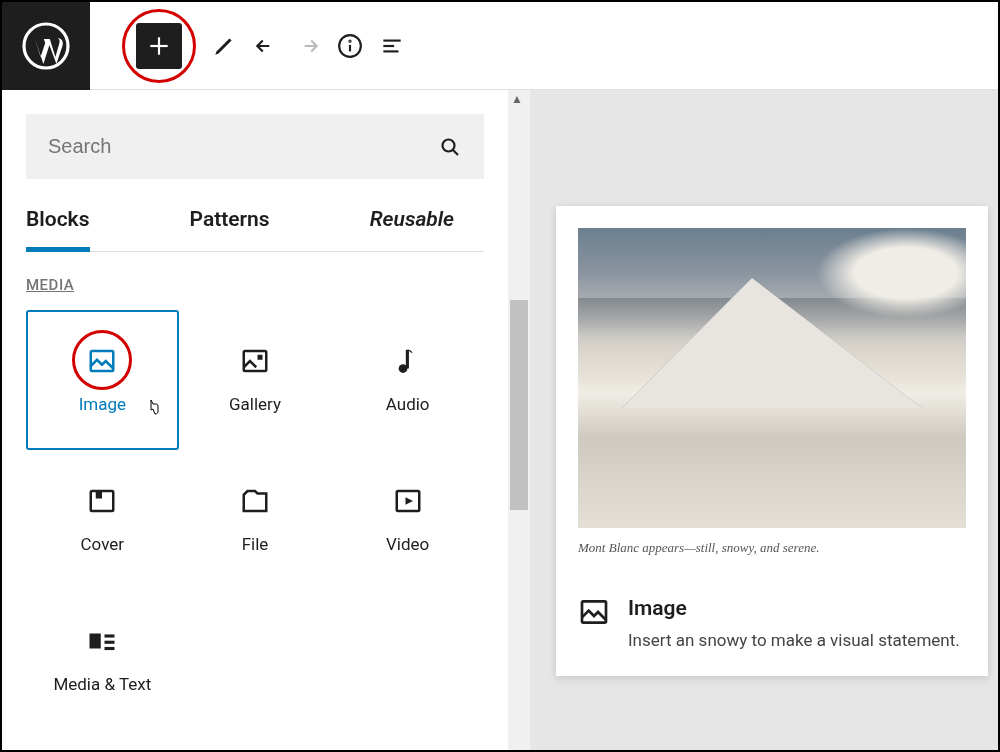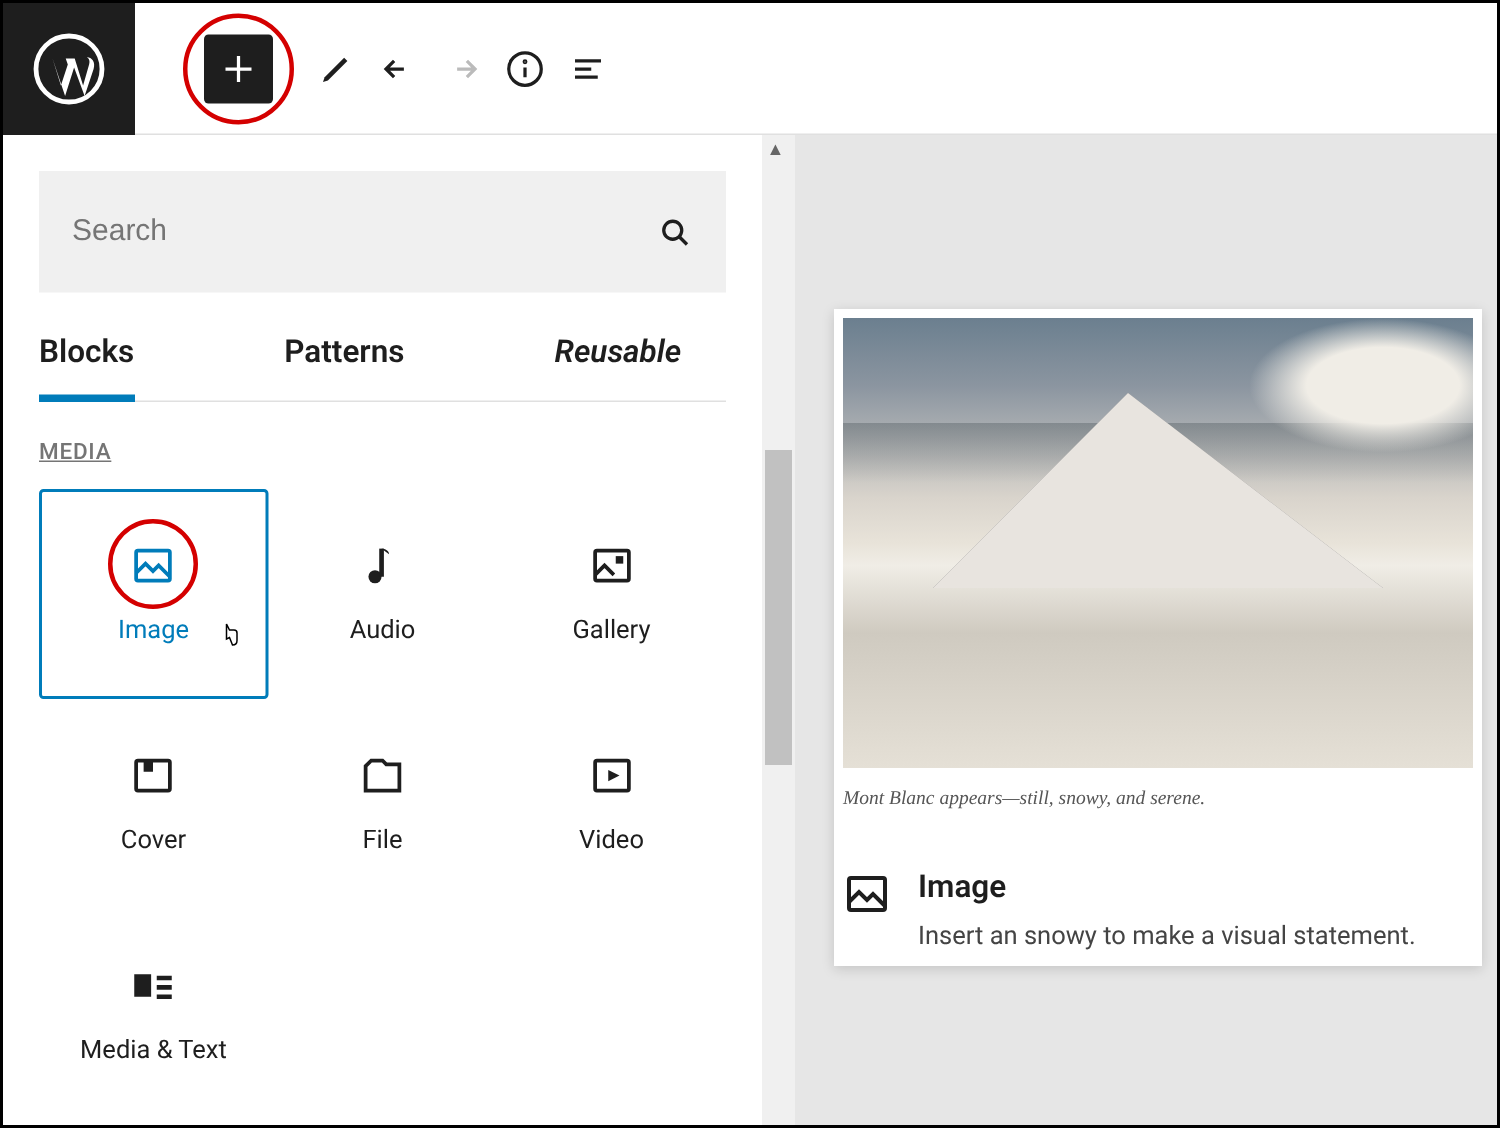"Search" .search { height: 81px -> 65px }
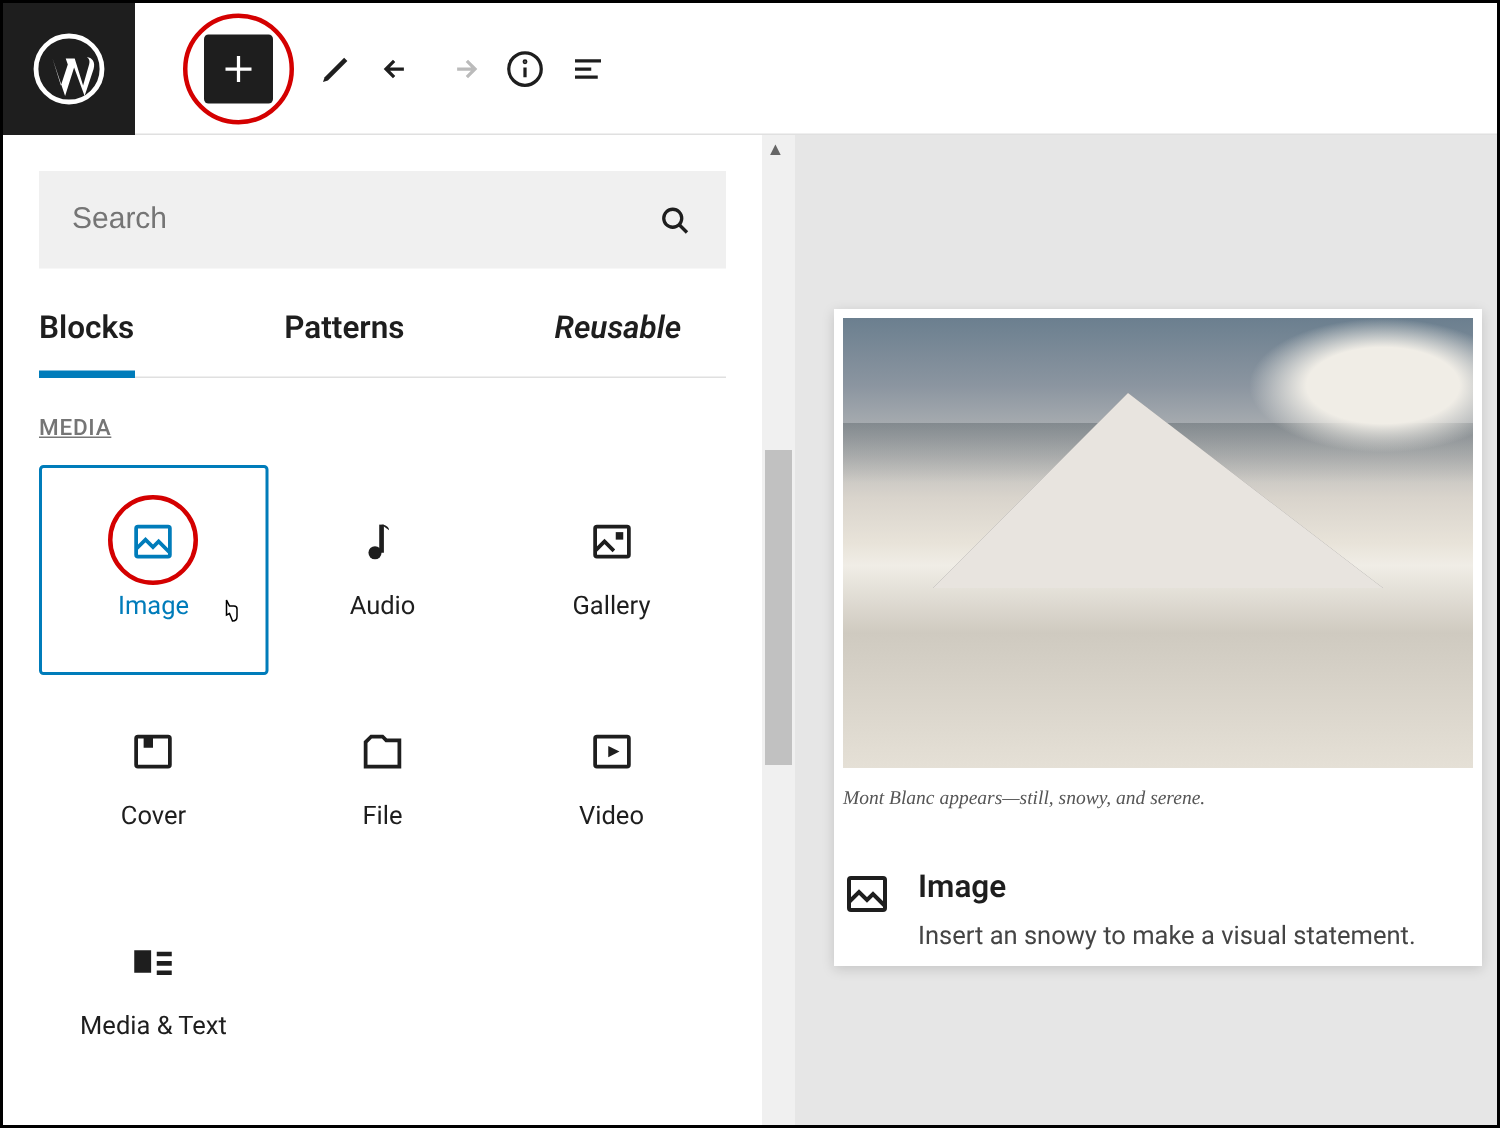"Audio" div.block { order: before "Gallery" -> after "Gallery" }
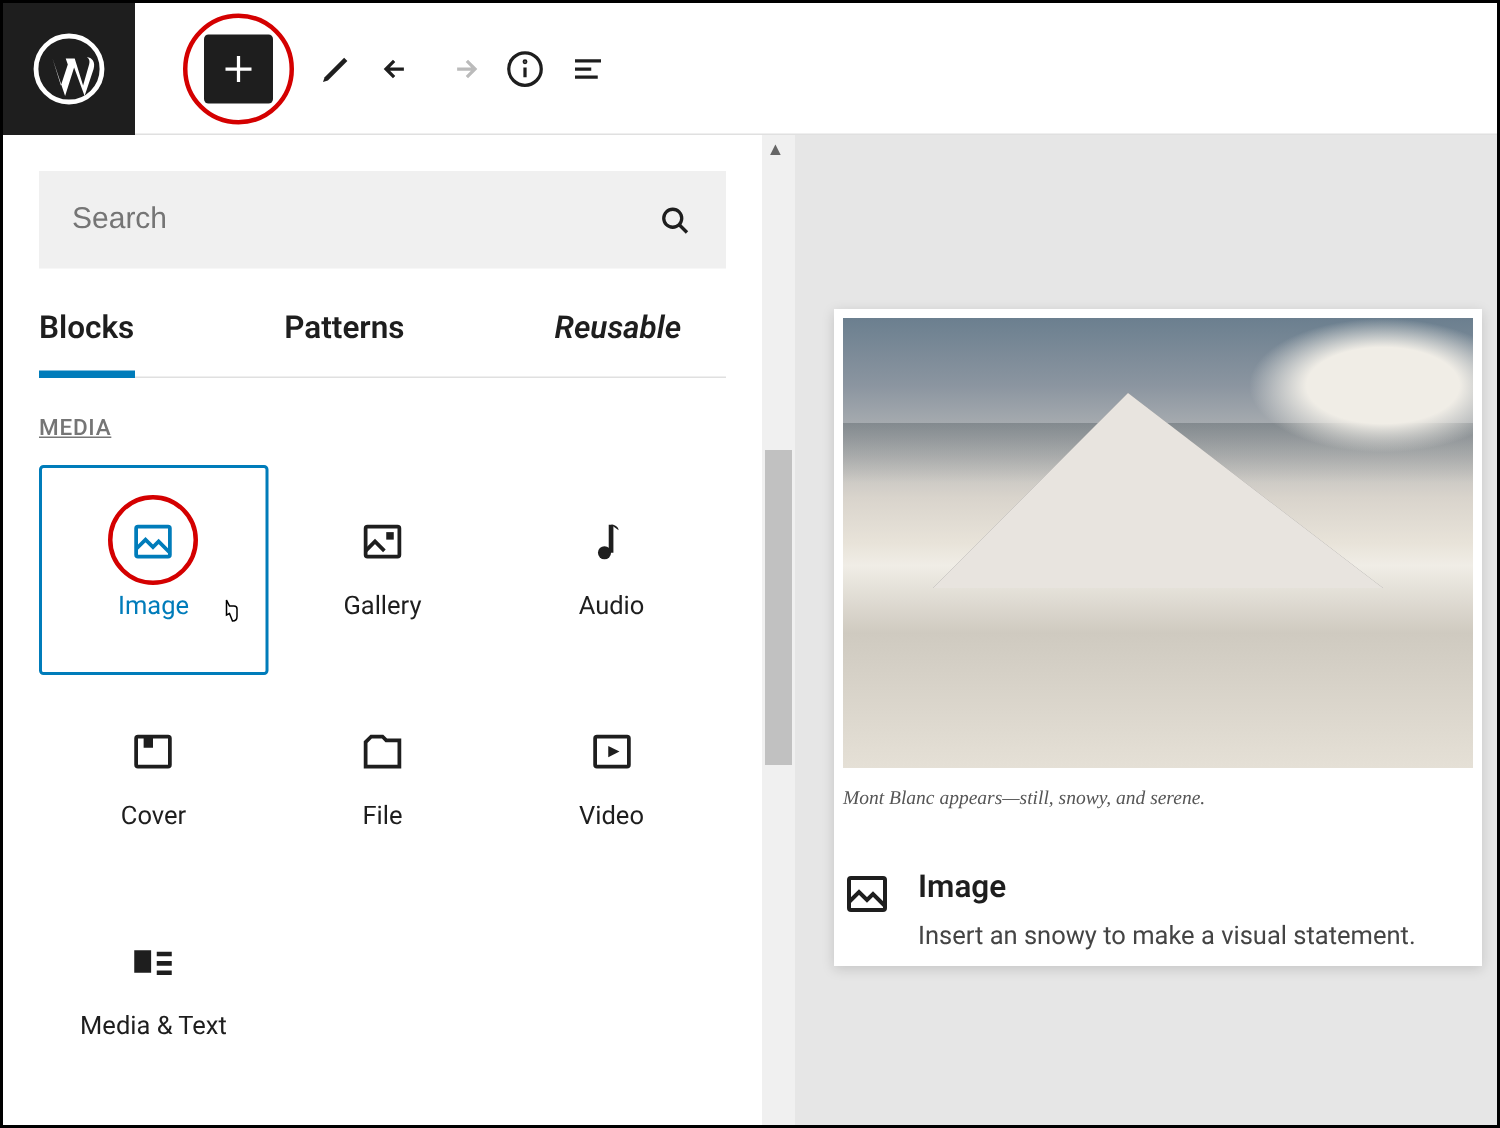"Mont Blanc appears—still, snowy, and" .preview-card { padding: 6px -> 22px }
